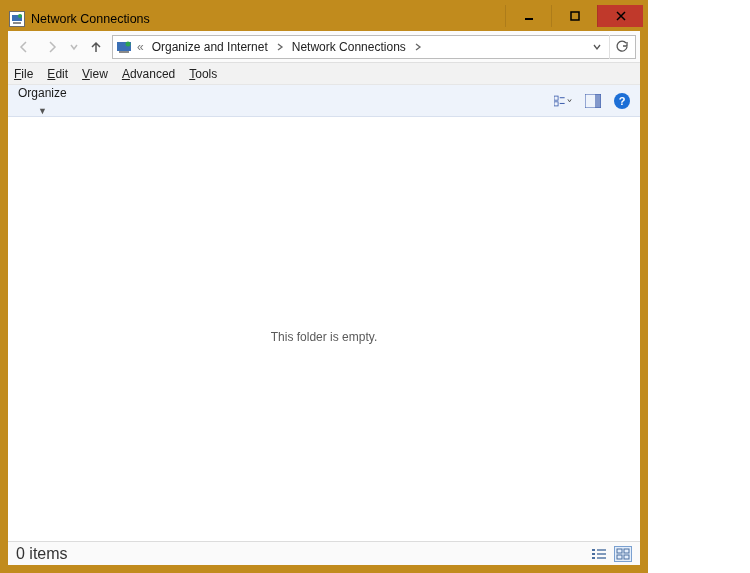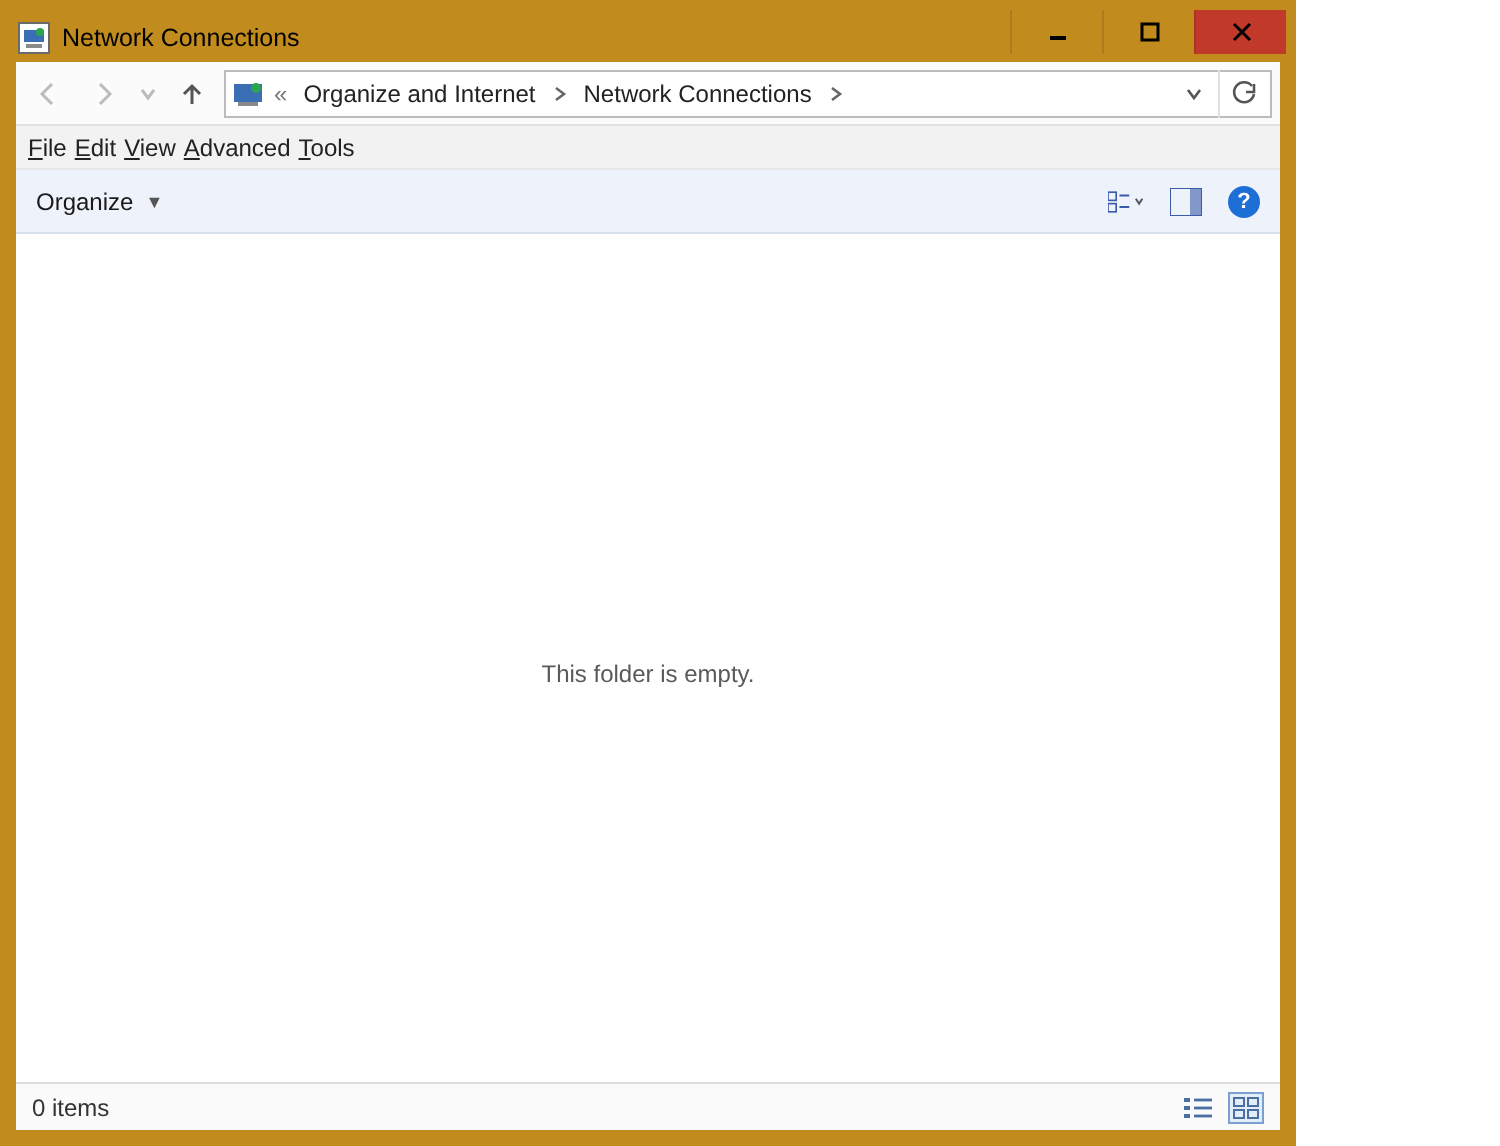"File" .menubar { gap: 4px -> 14px }
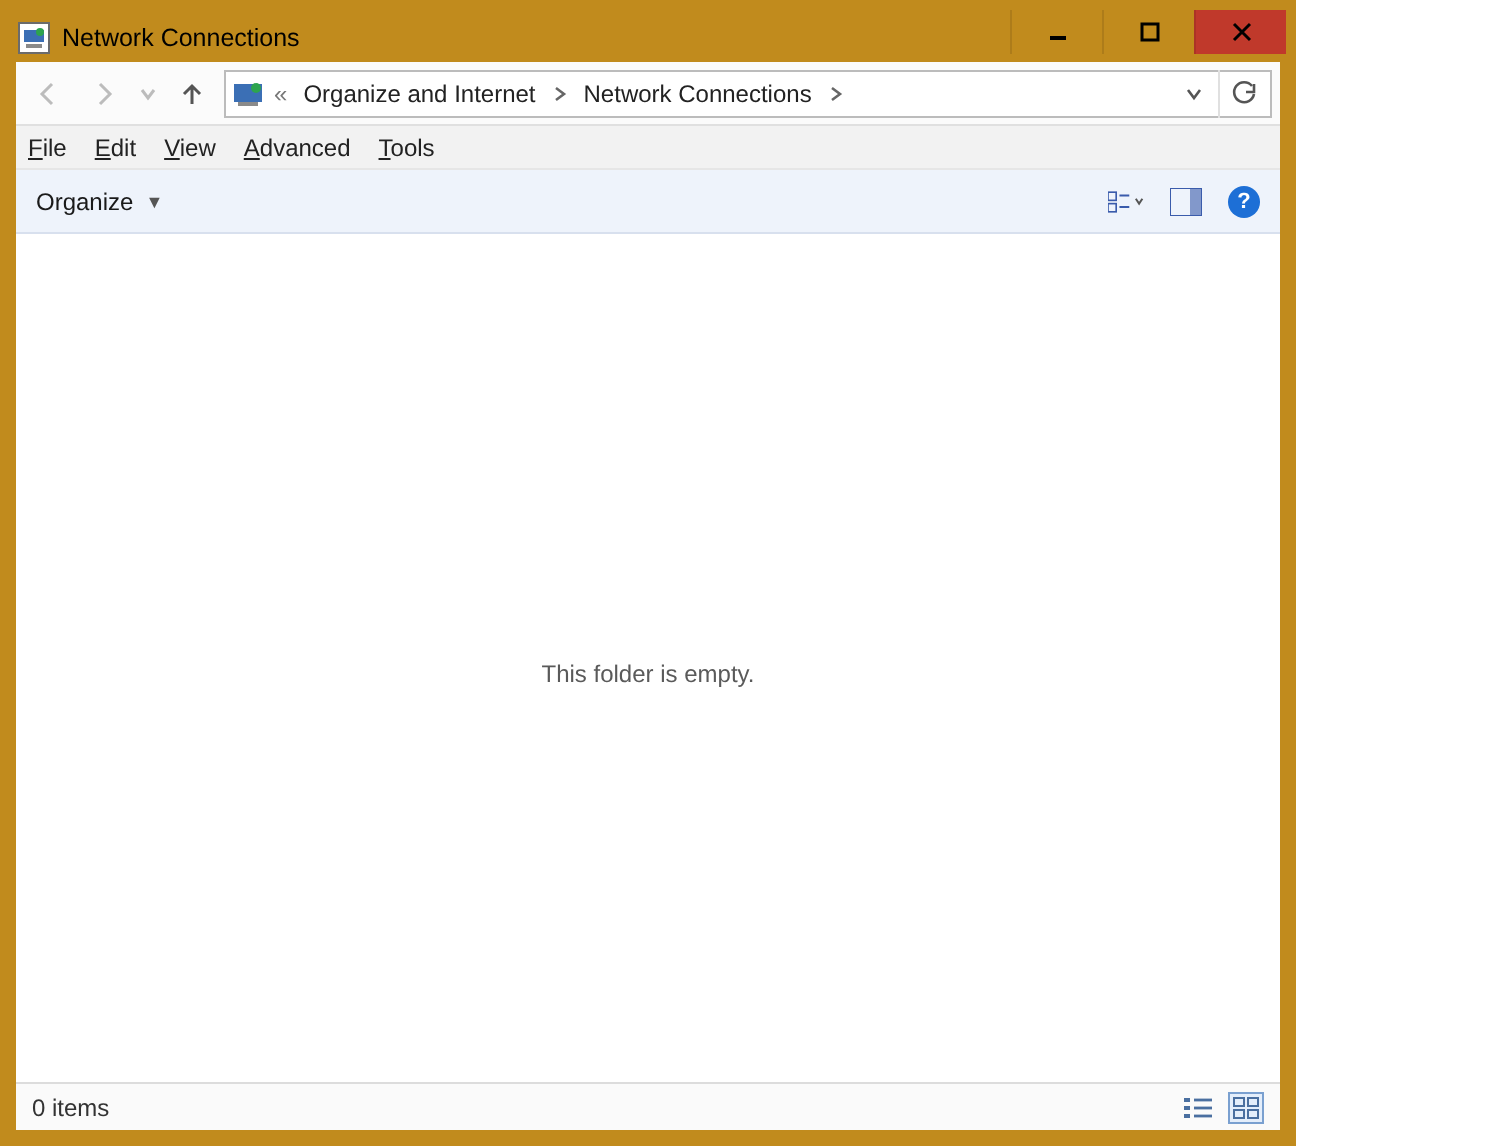"Organize" .organize { flex-direction: none -> column }
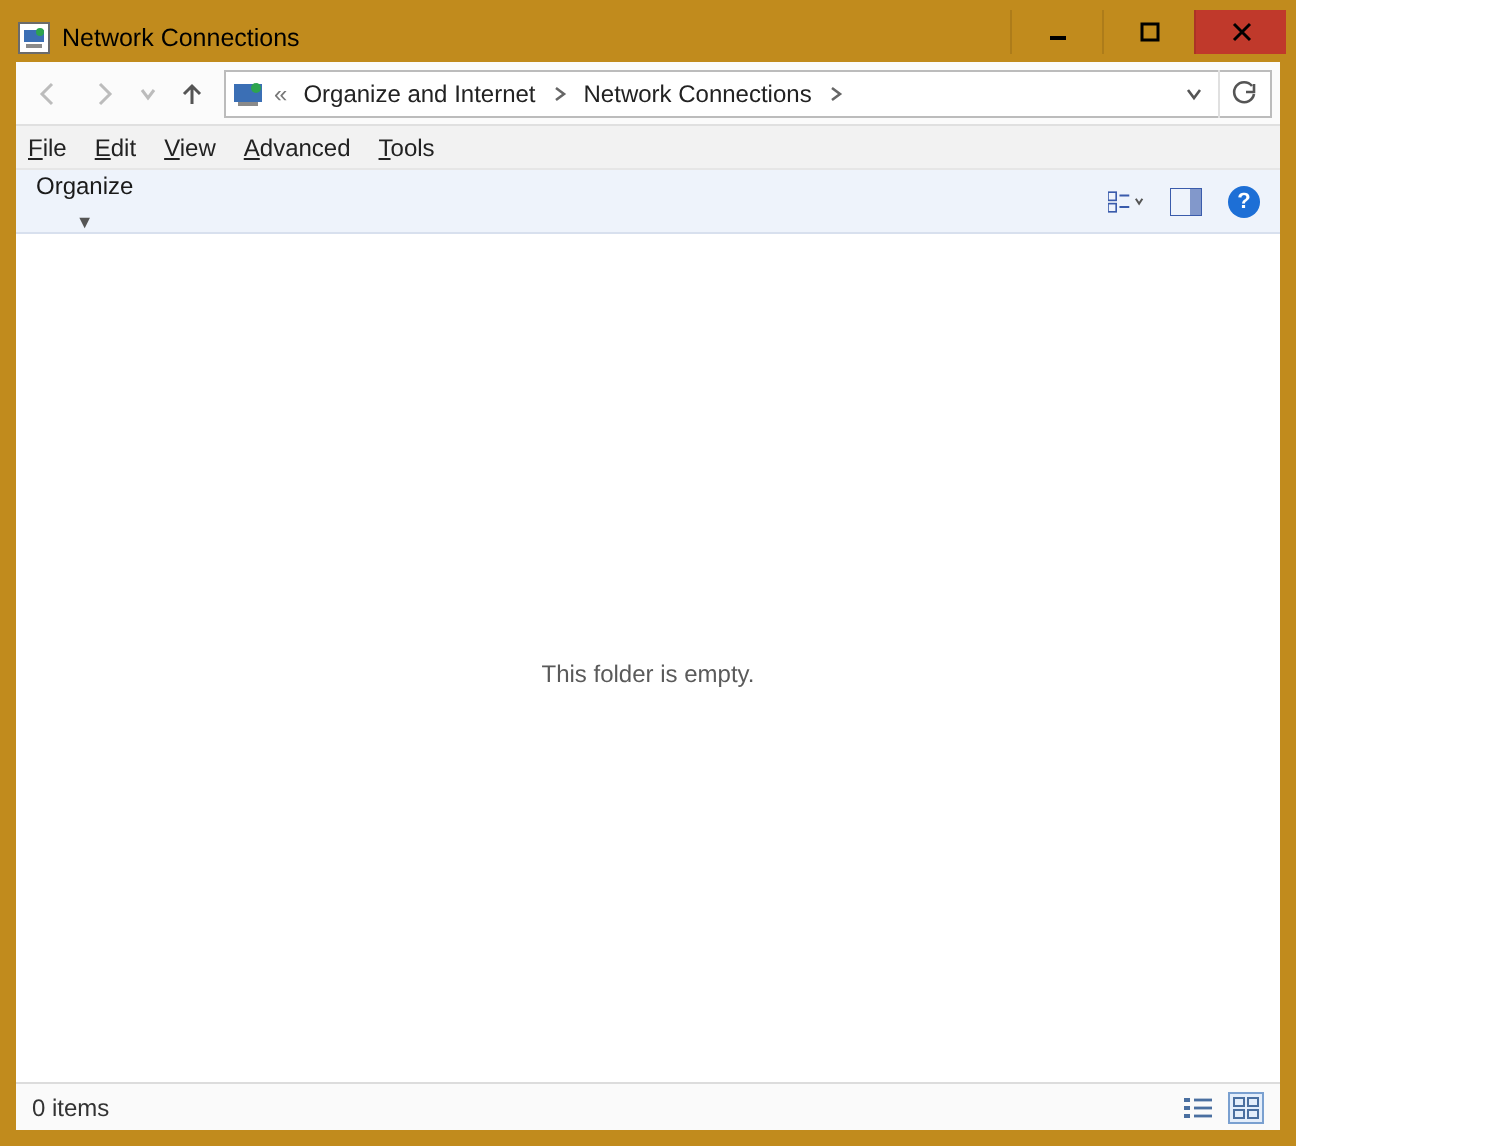"0 items" .statusbar { font-size: 12px -> 16px }
